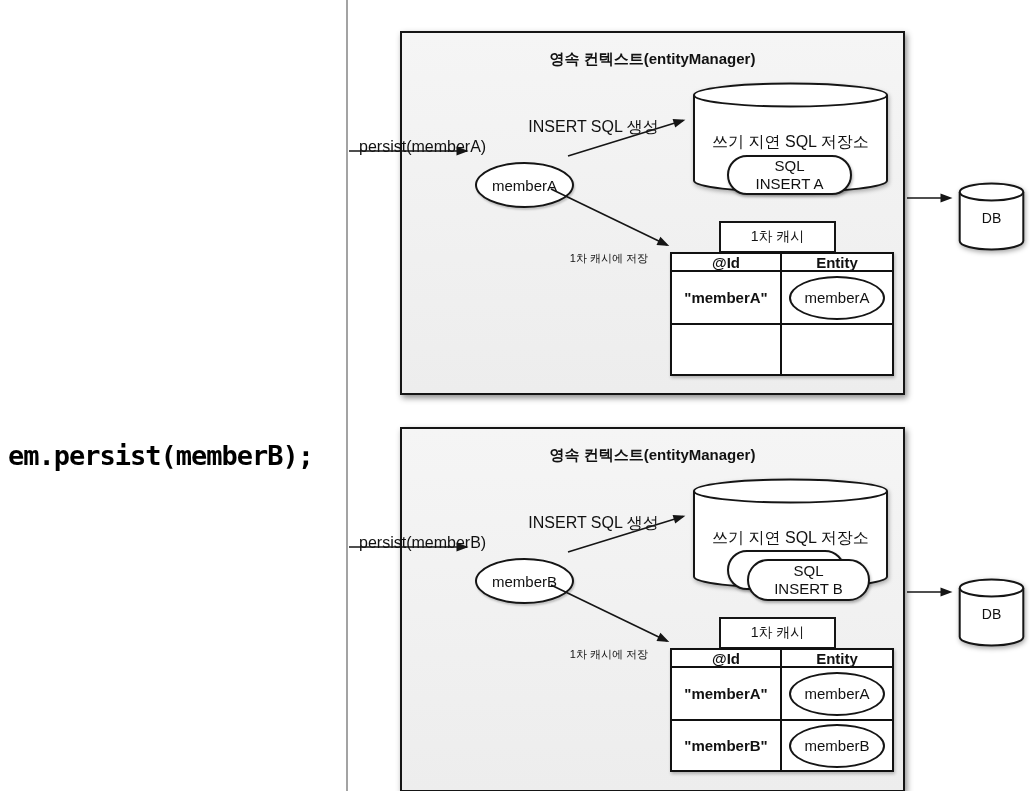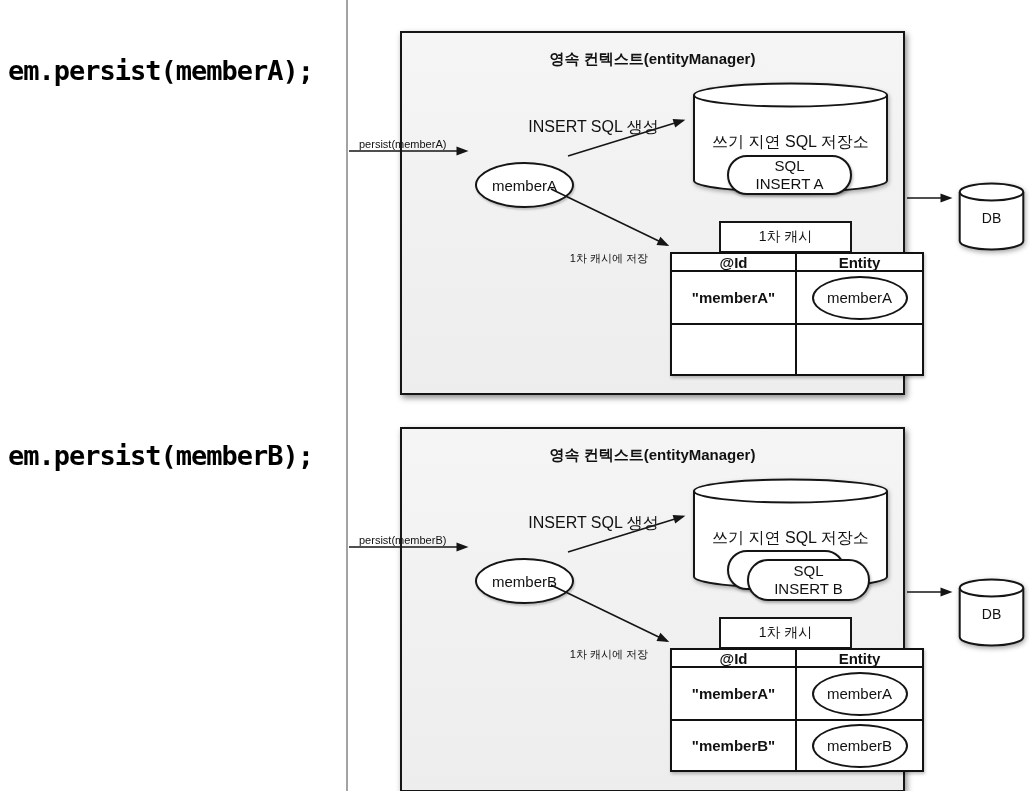"em.persist(memberA);" div.code-line { html: <div>em.persist(memberA);</div> -> none }
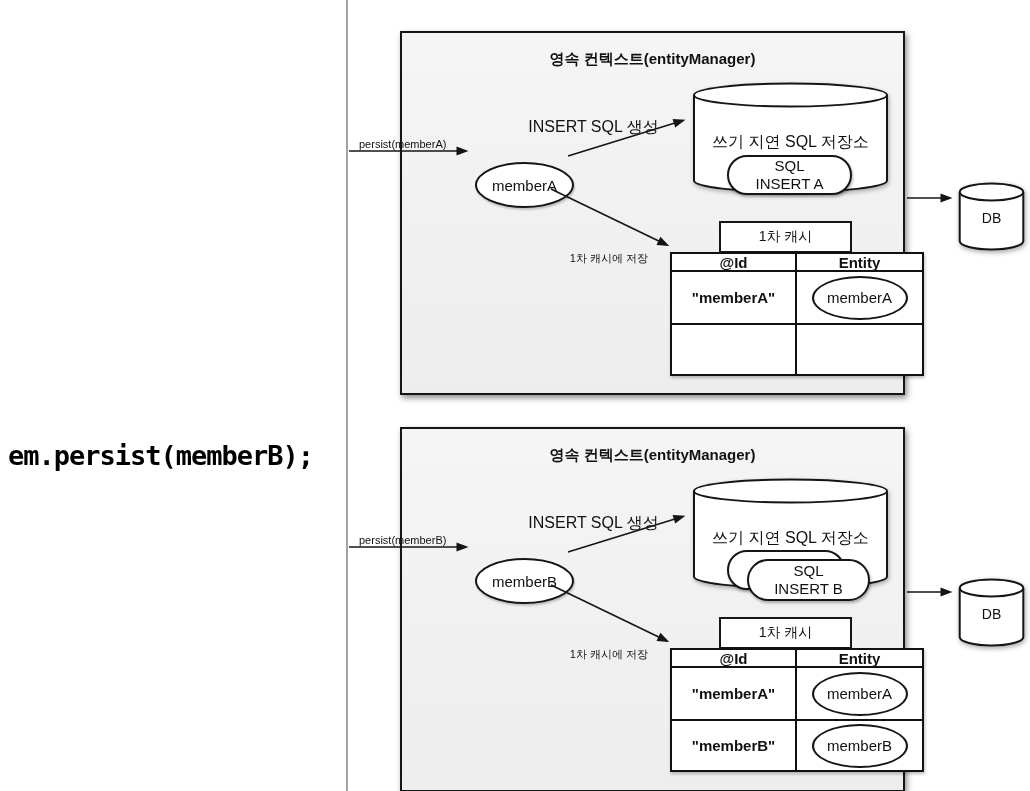"persist(memberA)" .plabel { font-size: 11px -> 16px }
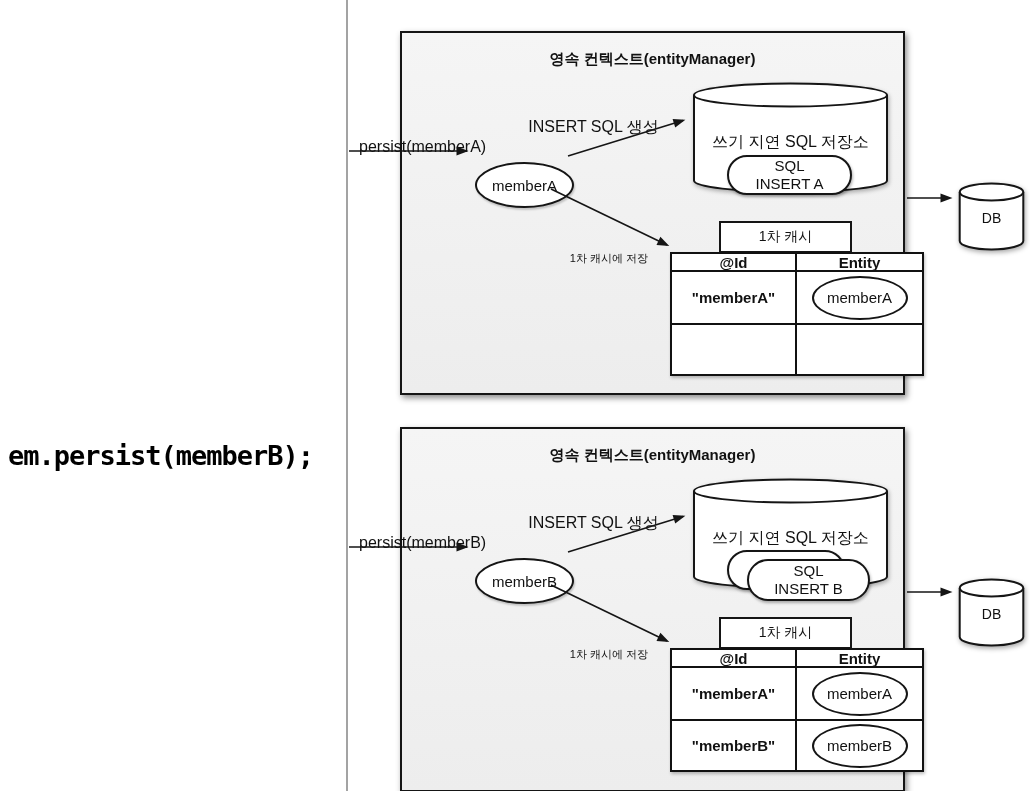"1차 캐시" .cache-title-box { width: 133px -> 117px }
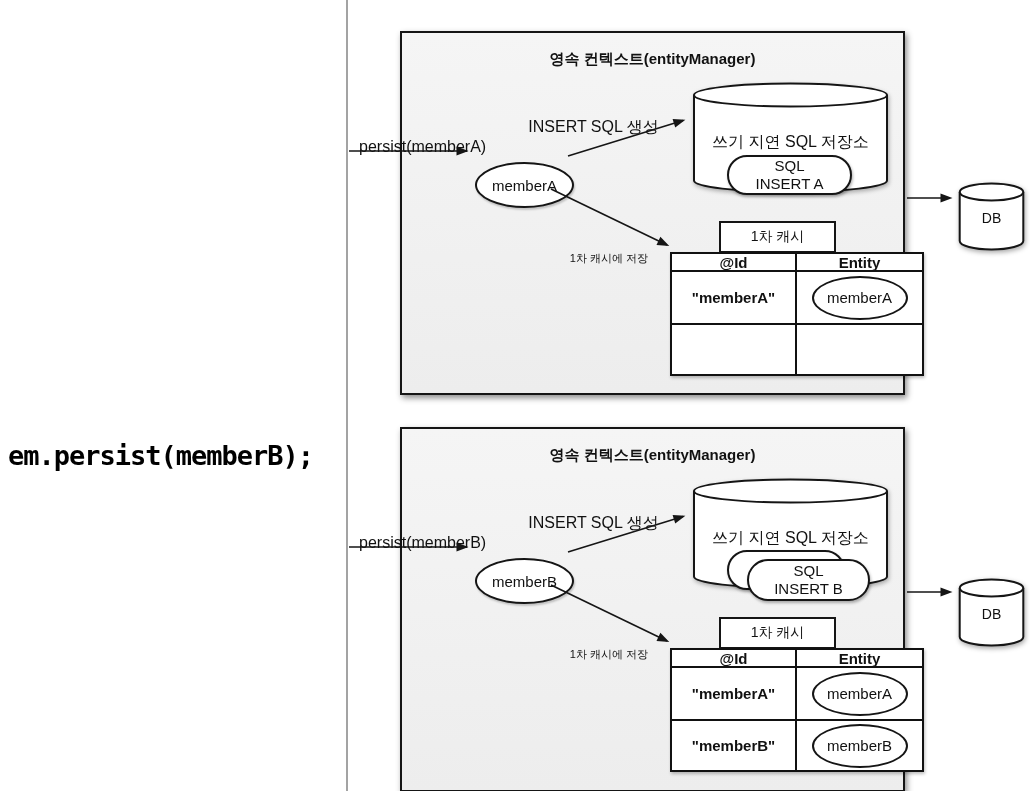"@Id" .cache-table { width: 254px -> 224px }
